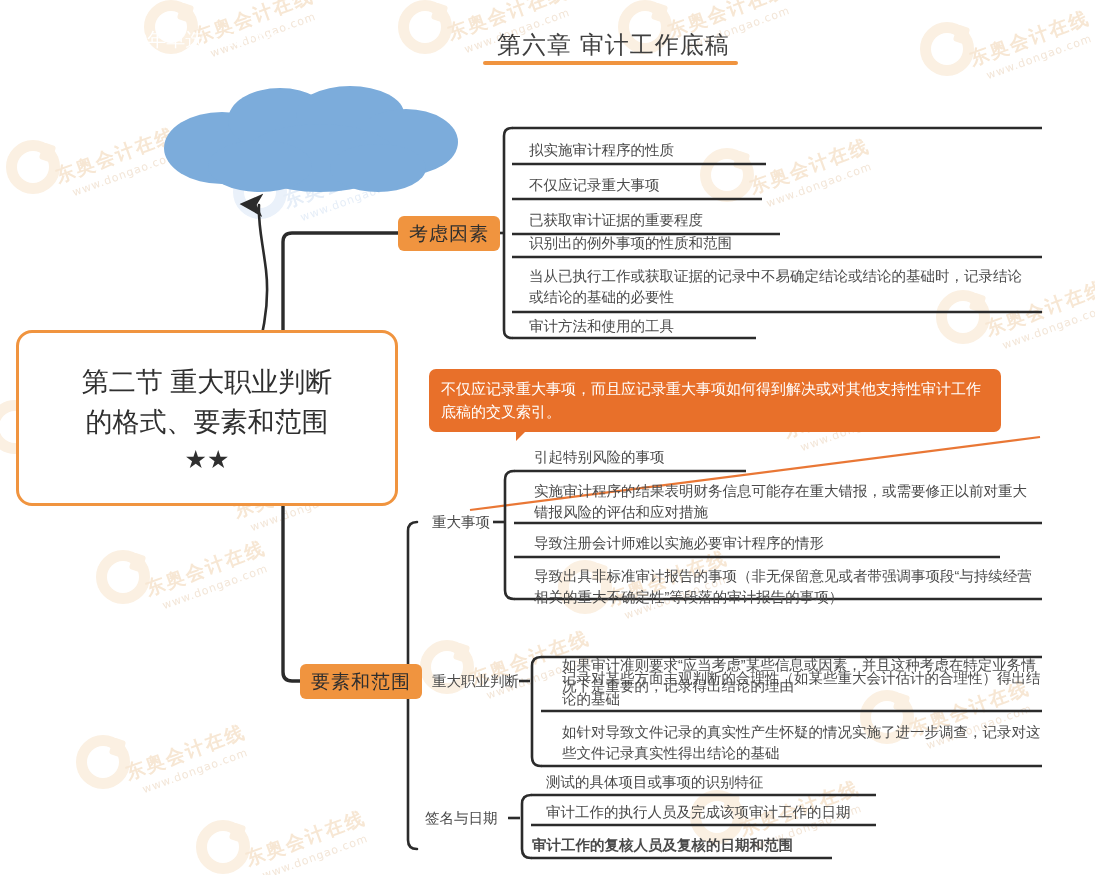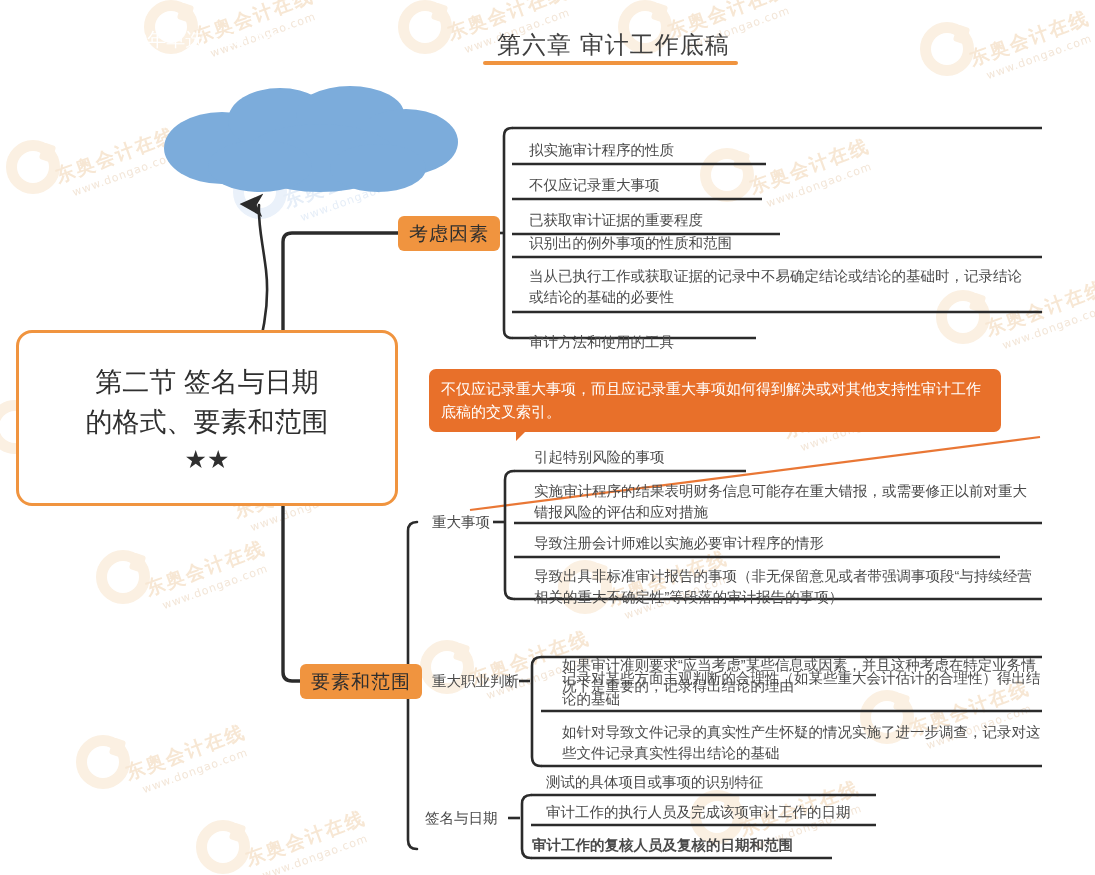"审计方法和使用的工具" div.leaf { top: 332px -> 316px }
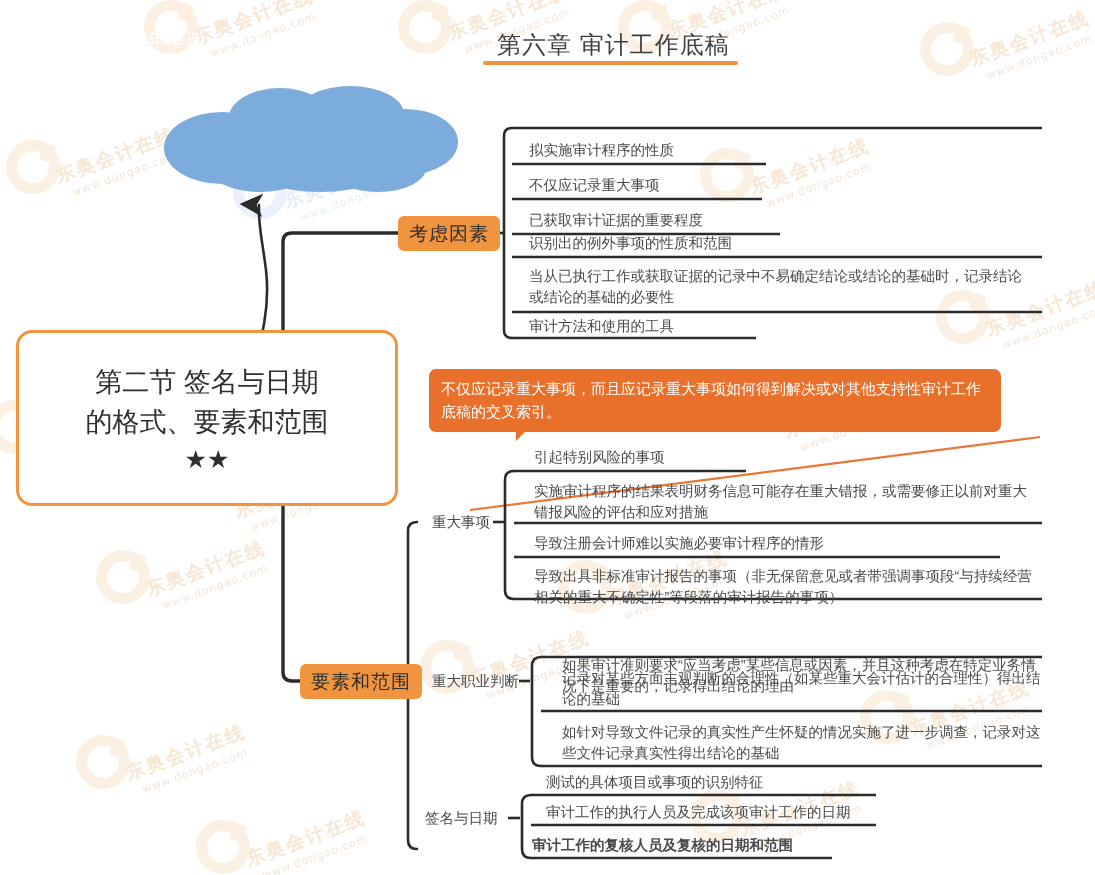"第二节 签名与日期" div.central-text { text: 签名与日期 -> 重大职业判断 }
